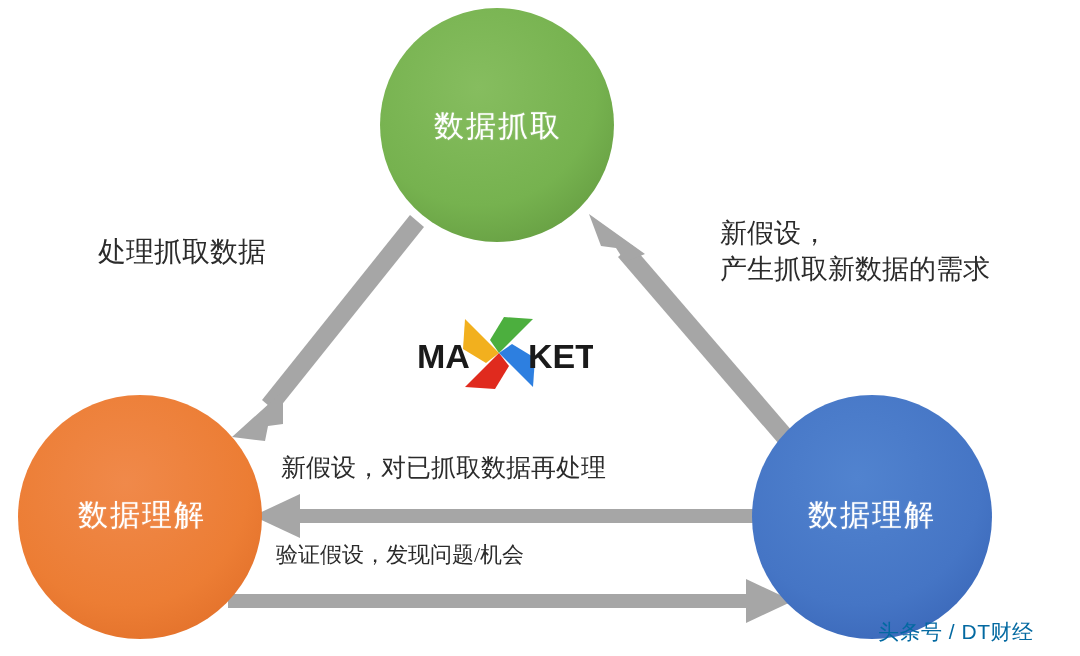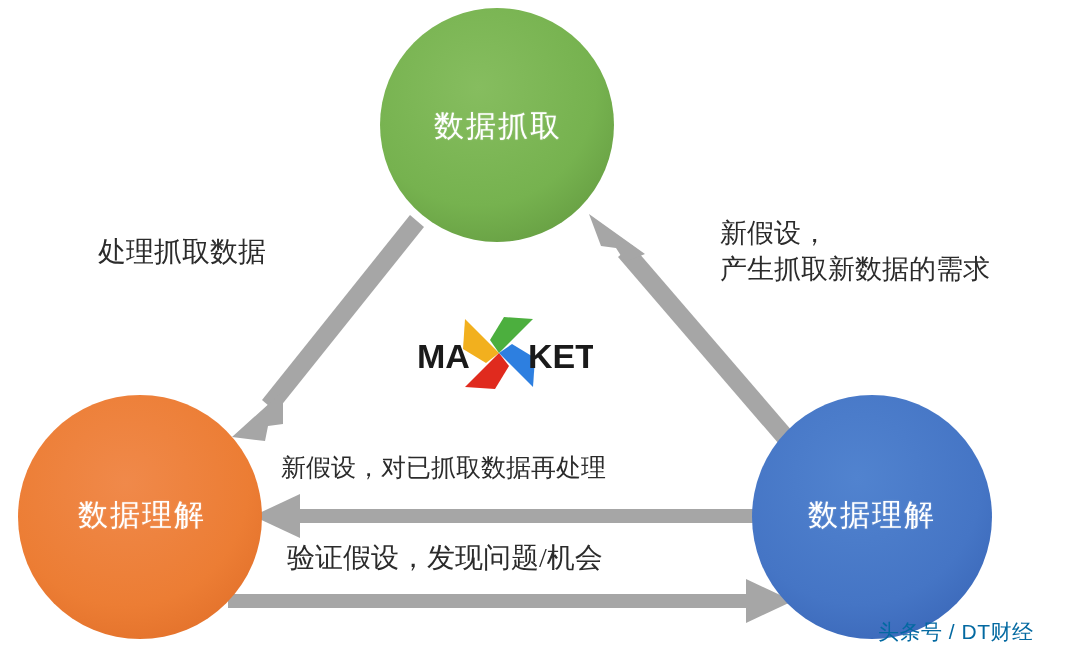"验证假设，发现问题/机会" #label-verify { font-size: 28px -> 22px; left: 287px -> 276px }
